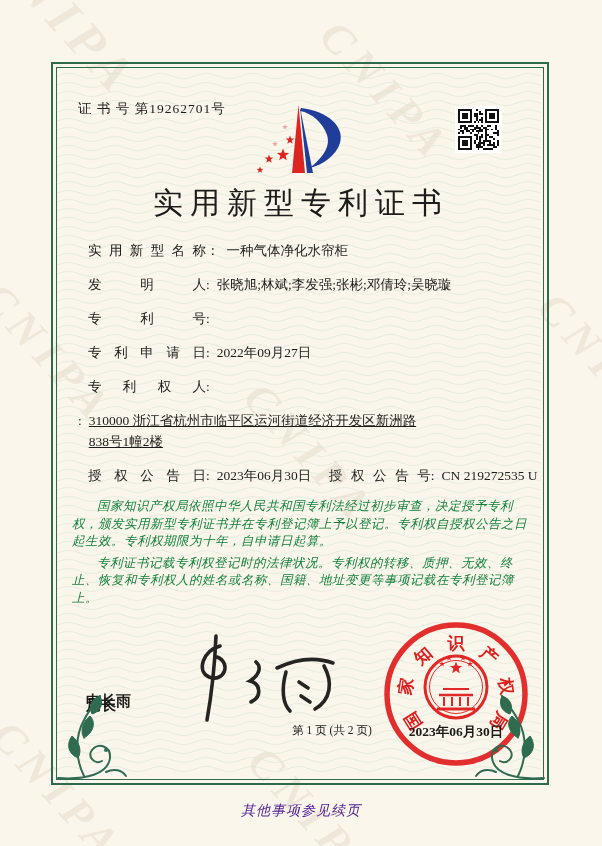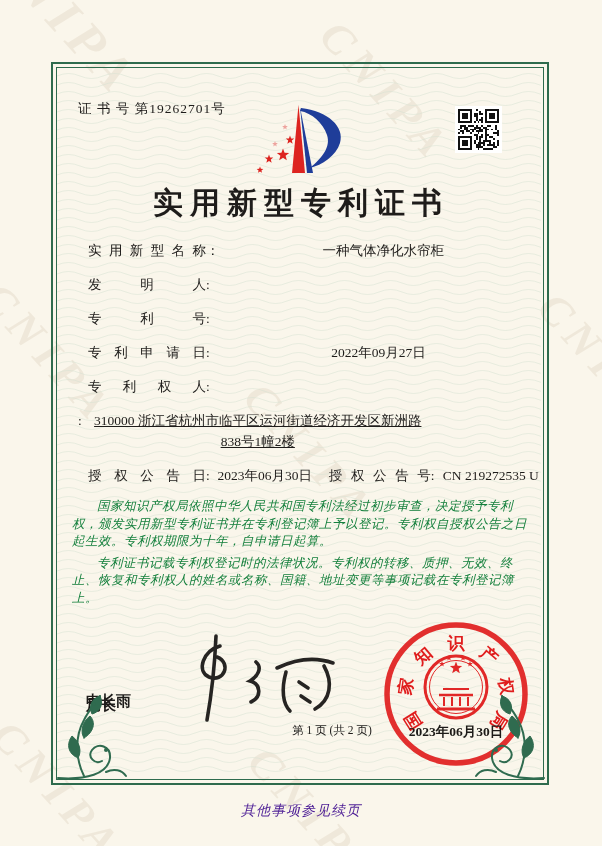"实用新型专利证书" .title { font-weight: bold -> normal }
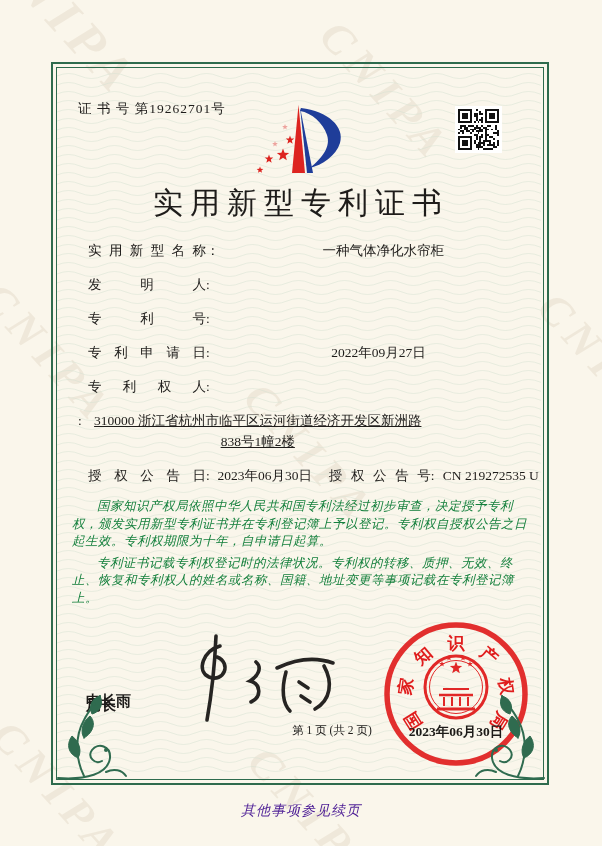"一种气体净化水帘柜" .val { text-align: center -> none }
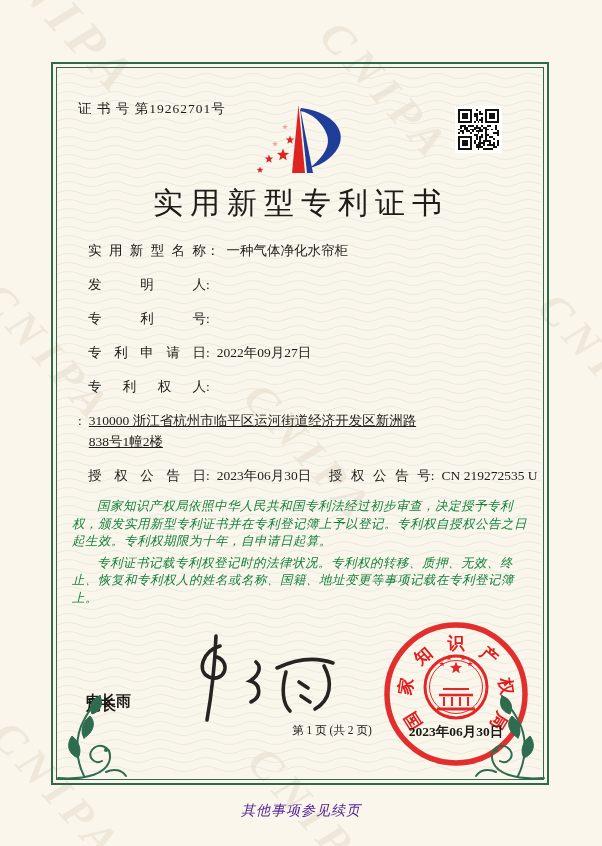"张晓旭;林斌;李发强;张彬;邓倩玲;吴晓璇" span.val { html: none -> <span>张晓旭;林斌;李发强;张彬;邓倩玲;吴晓璇</span> }
